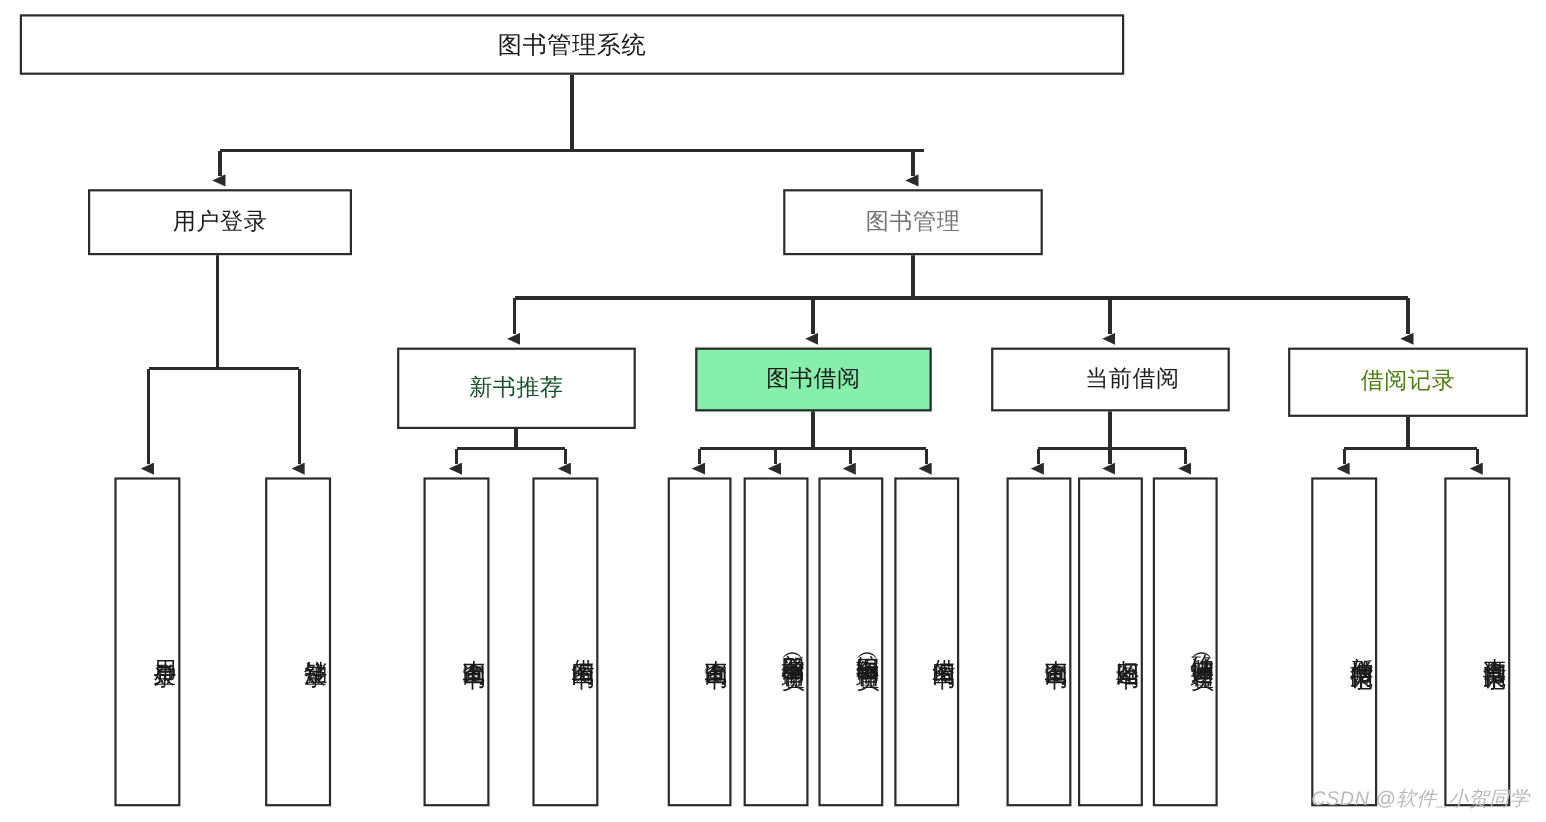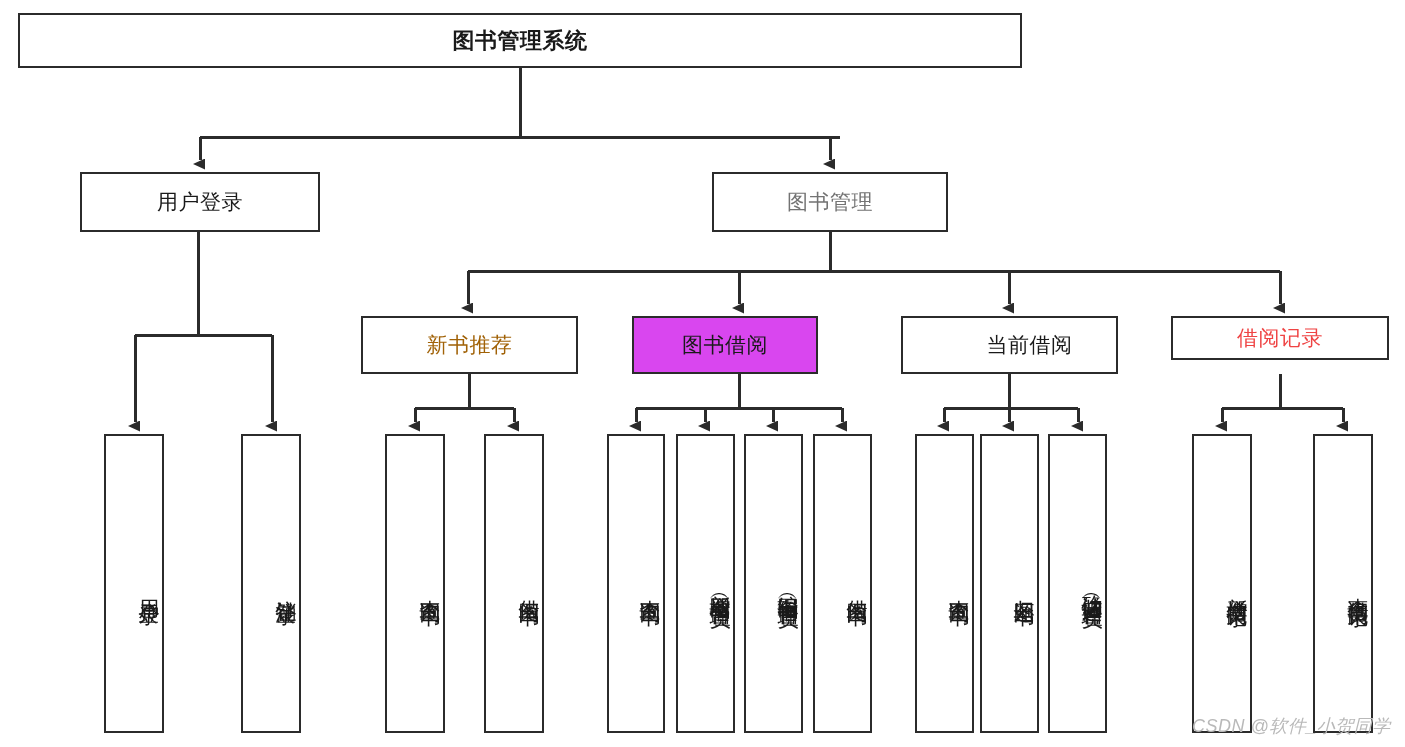"图书管理系统" div.node { font-weight: bold -> none }
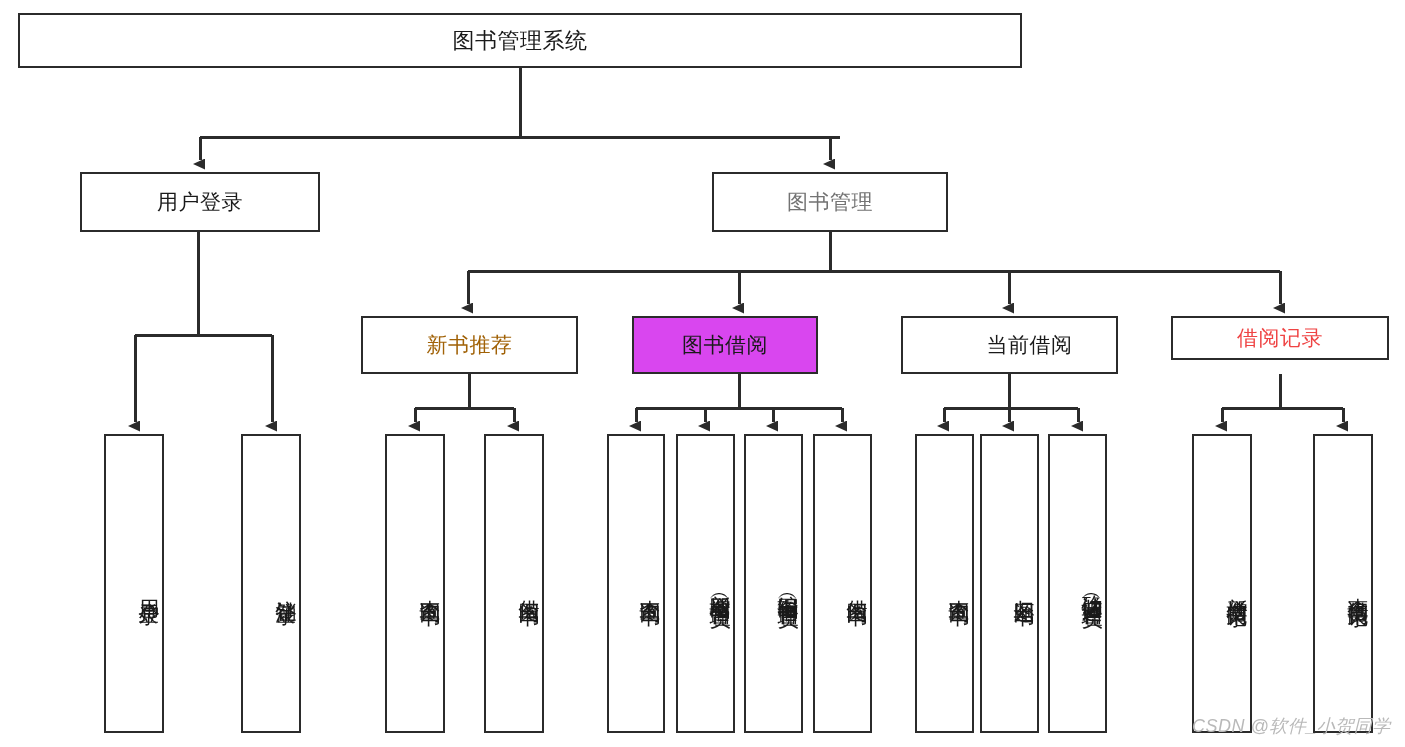"新书推荐" div.node { color: #a16207 -> #14532d; height: 58px -> 74px }
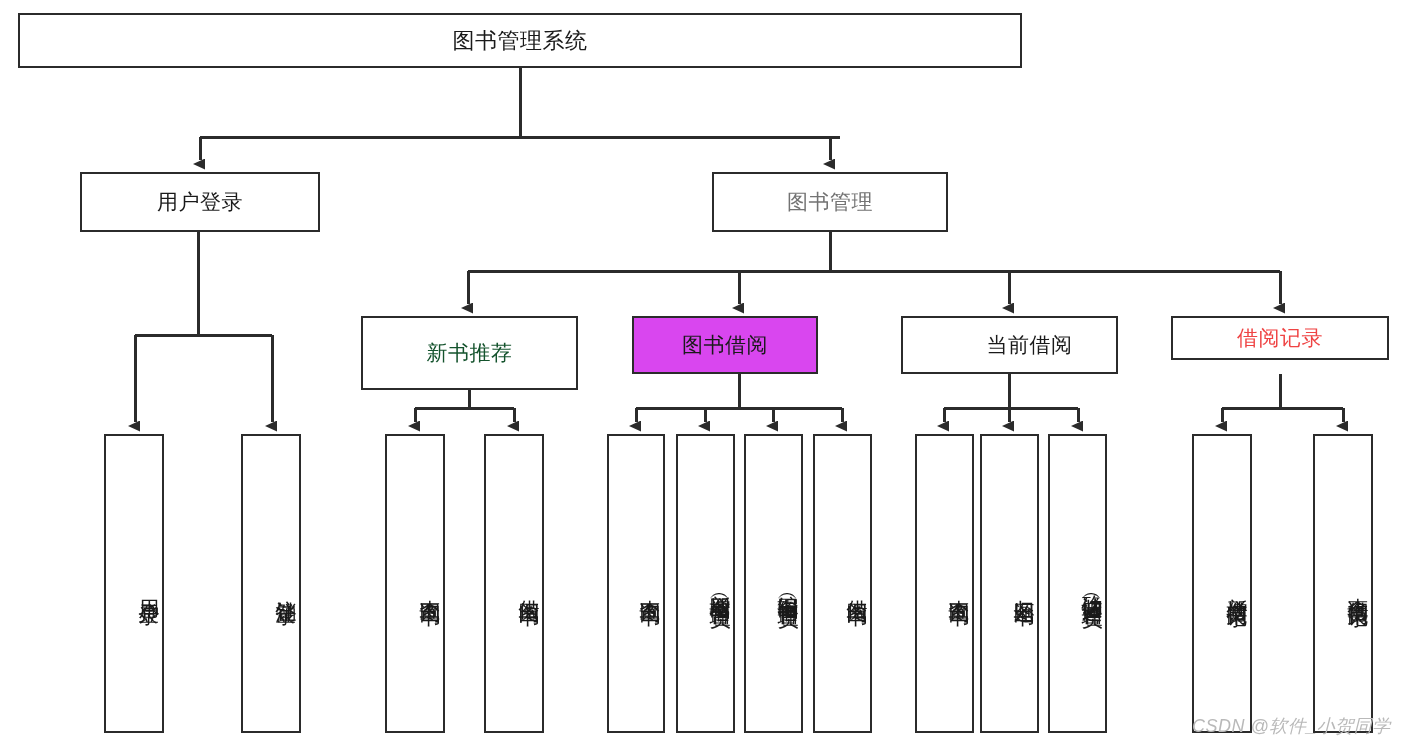"图书借阅" div.node { background: #d946ef -> #86efac; width: 186px -> 215px }
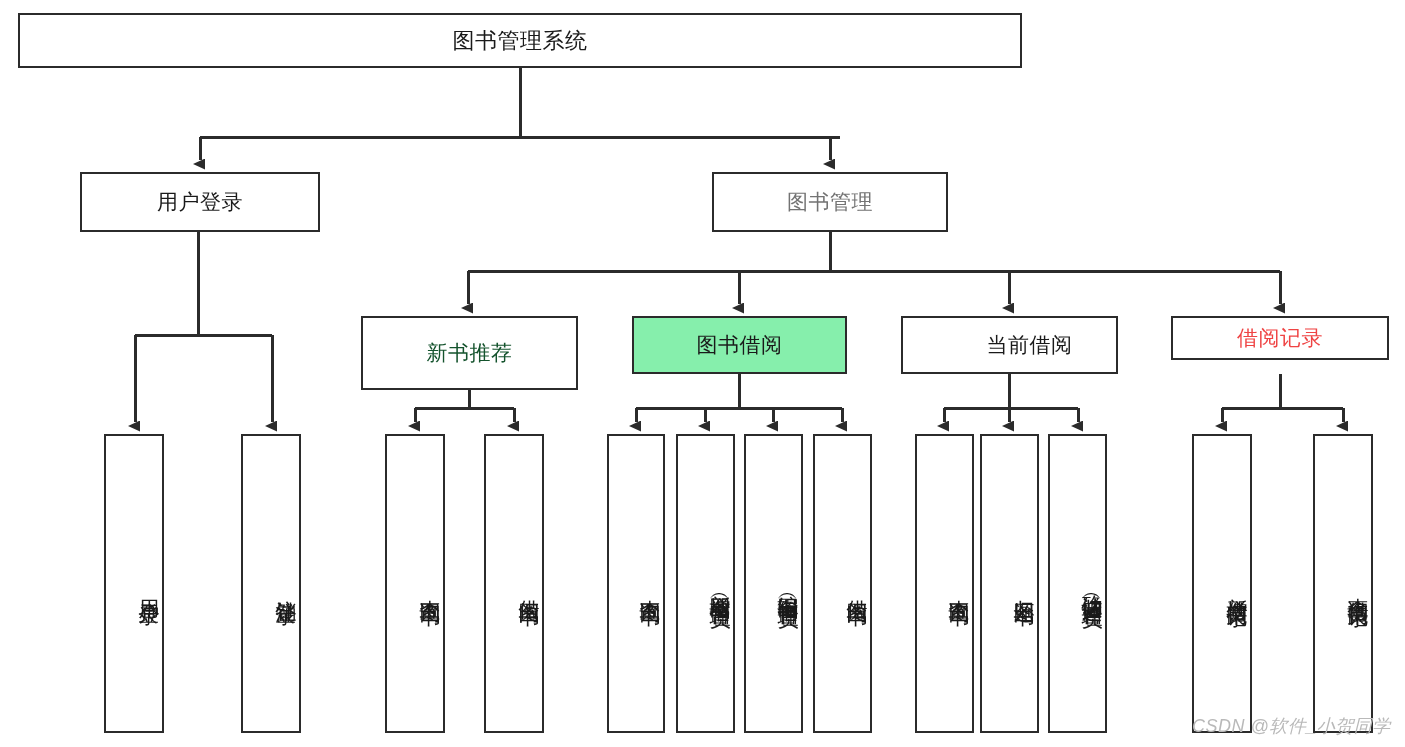"借阅记录" div.node { color: #ef4444 -> #4d7c0f; height: 44px -> 63px }
